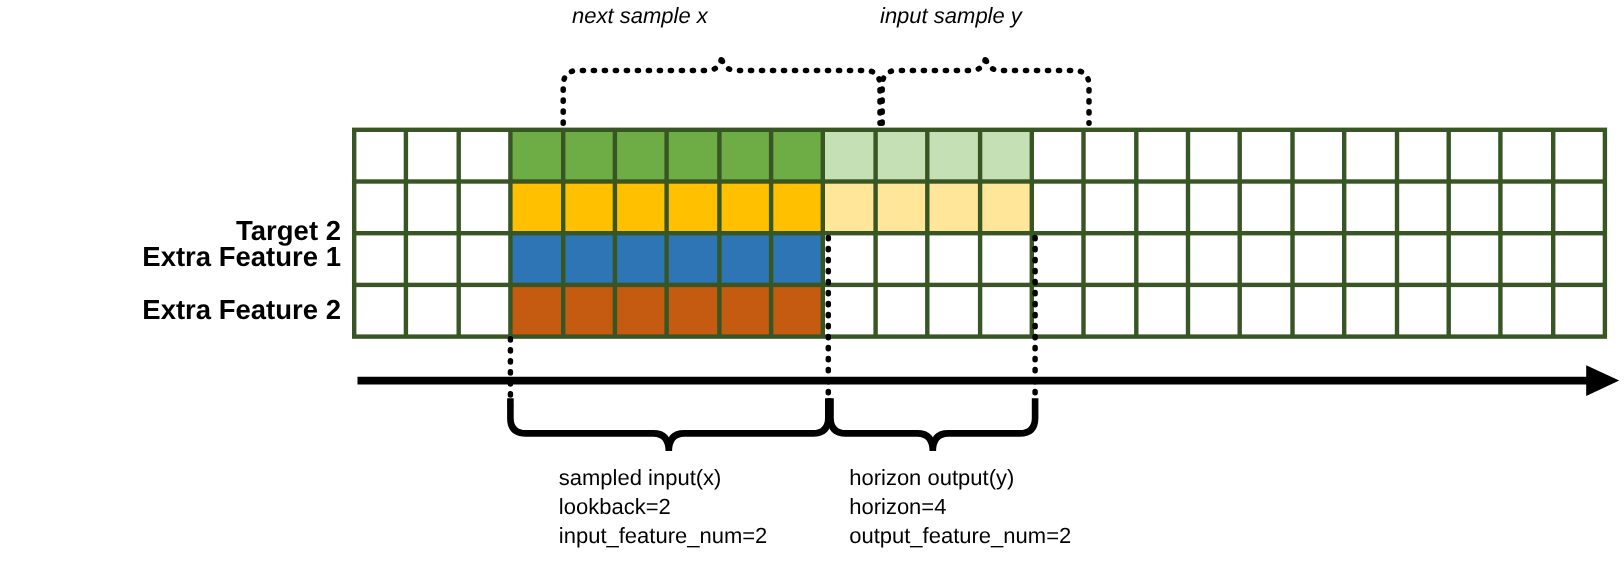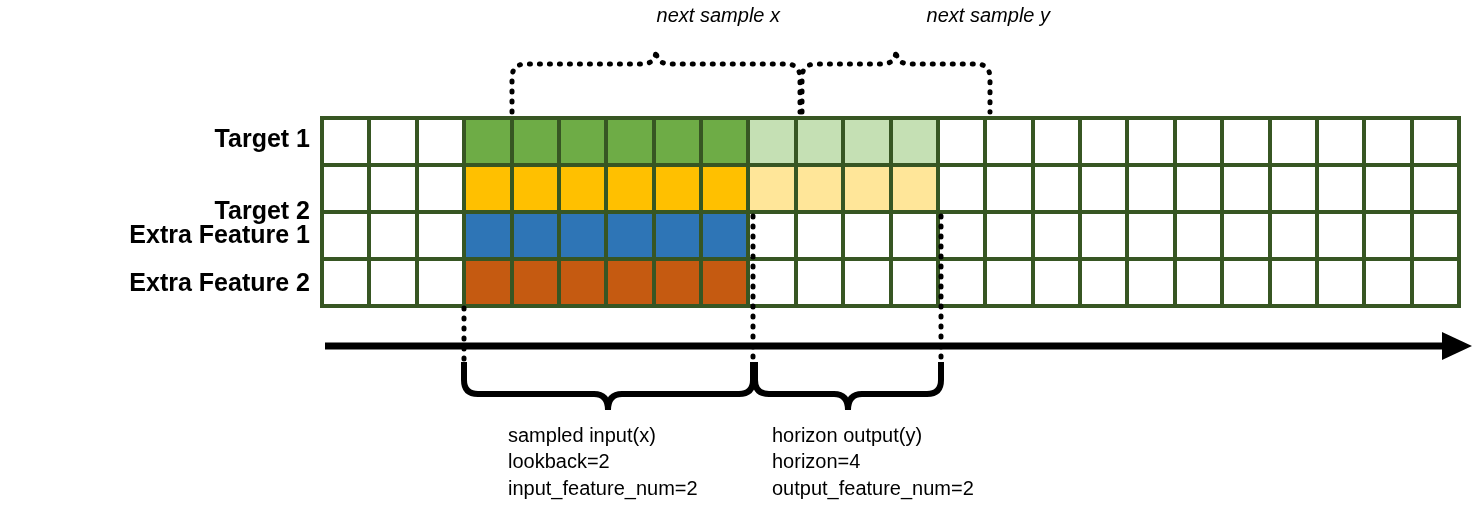"next sample x" .top-label { text-align: right -> left }
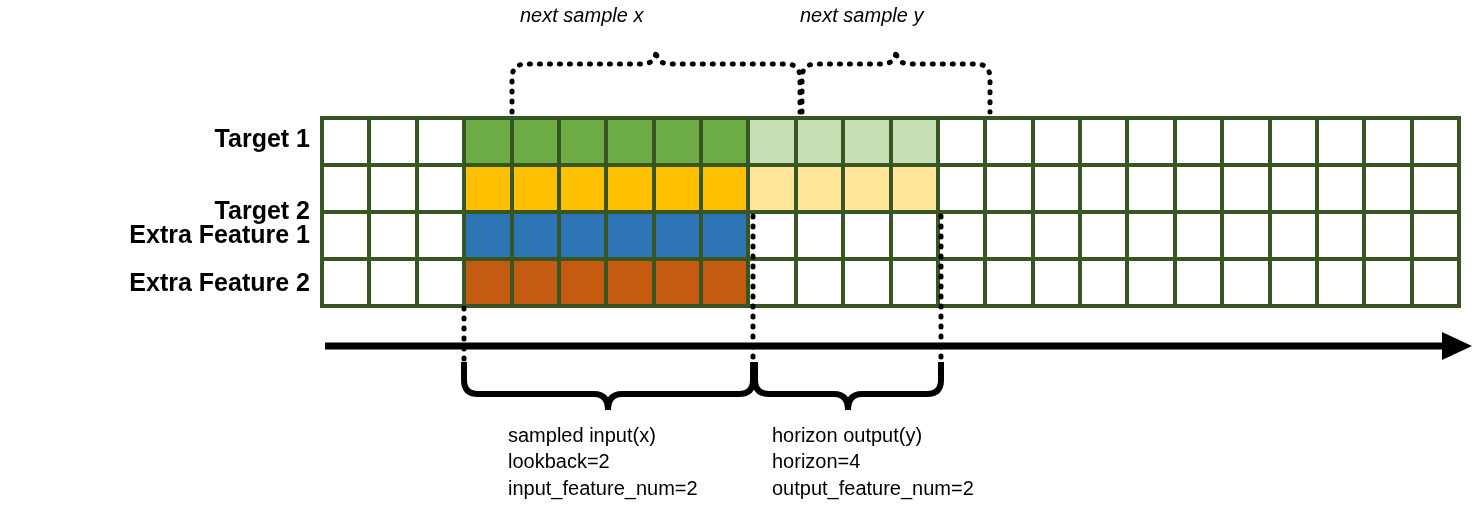"next sample y" div.top-label { text: next -> input }
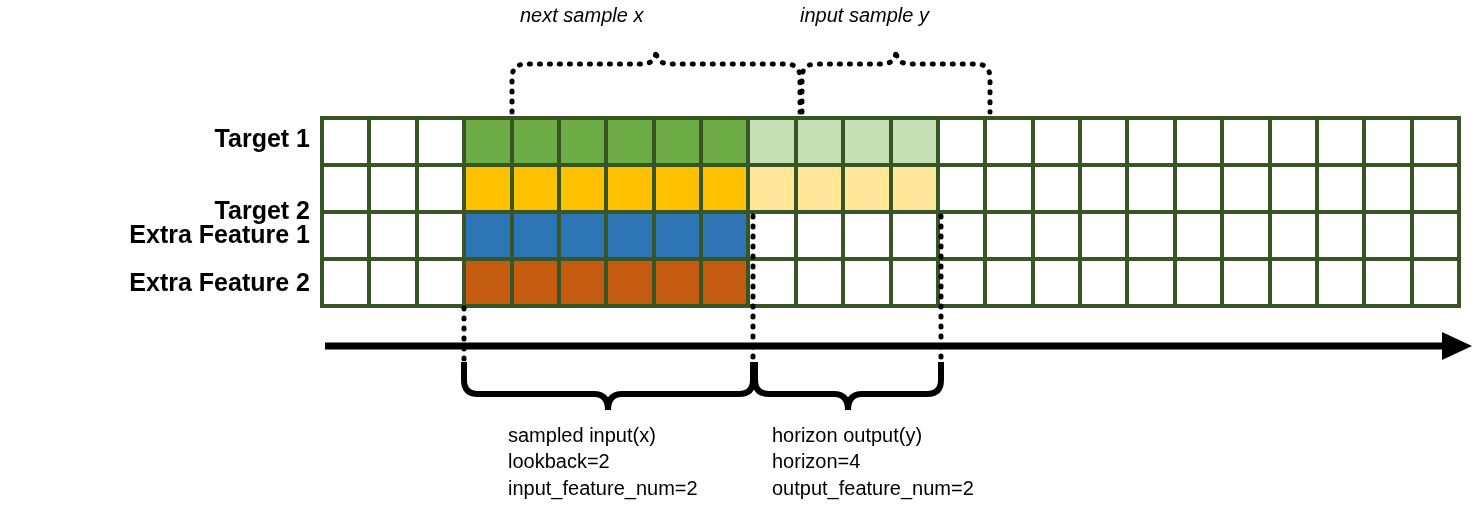"Target 1" div.row-label { html: <div>Target 1</div> -> none }
